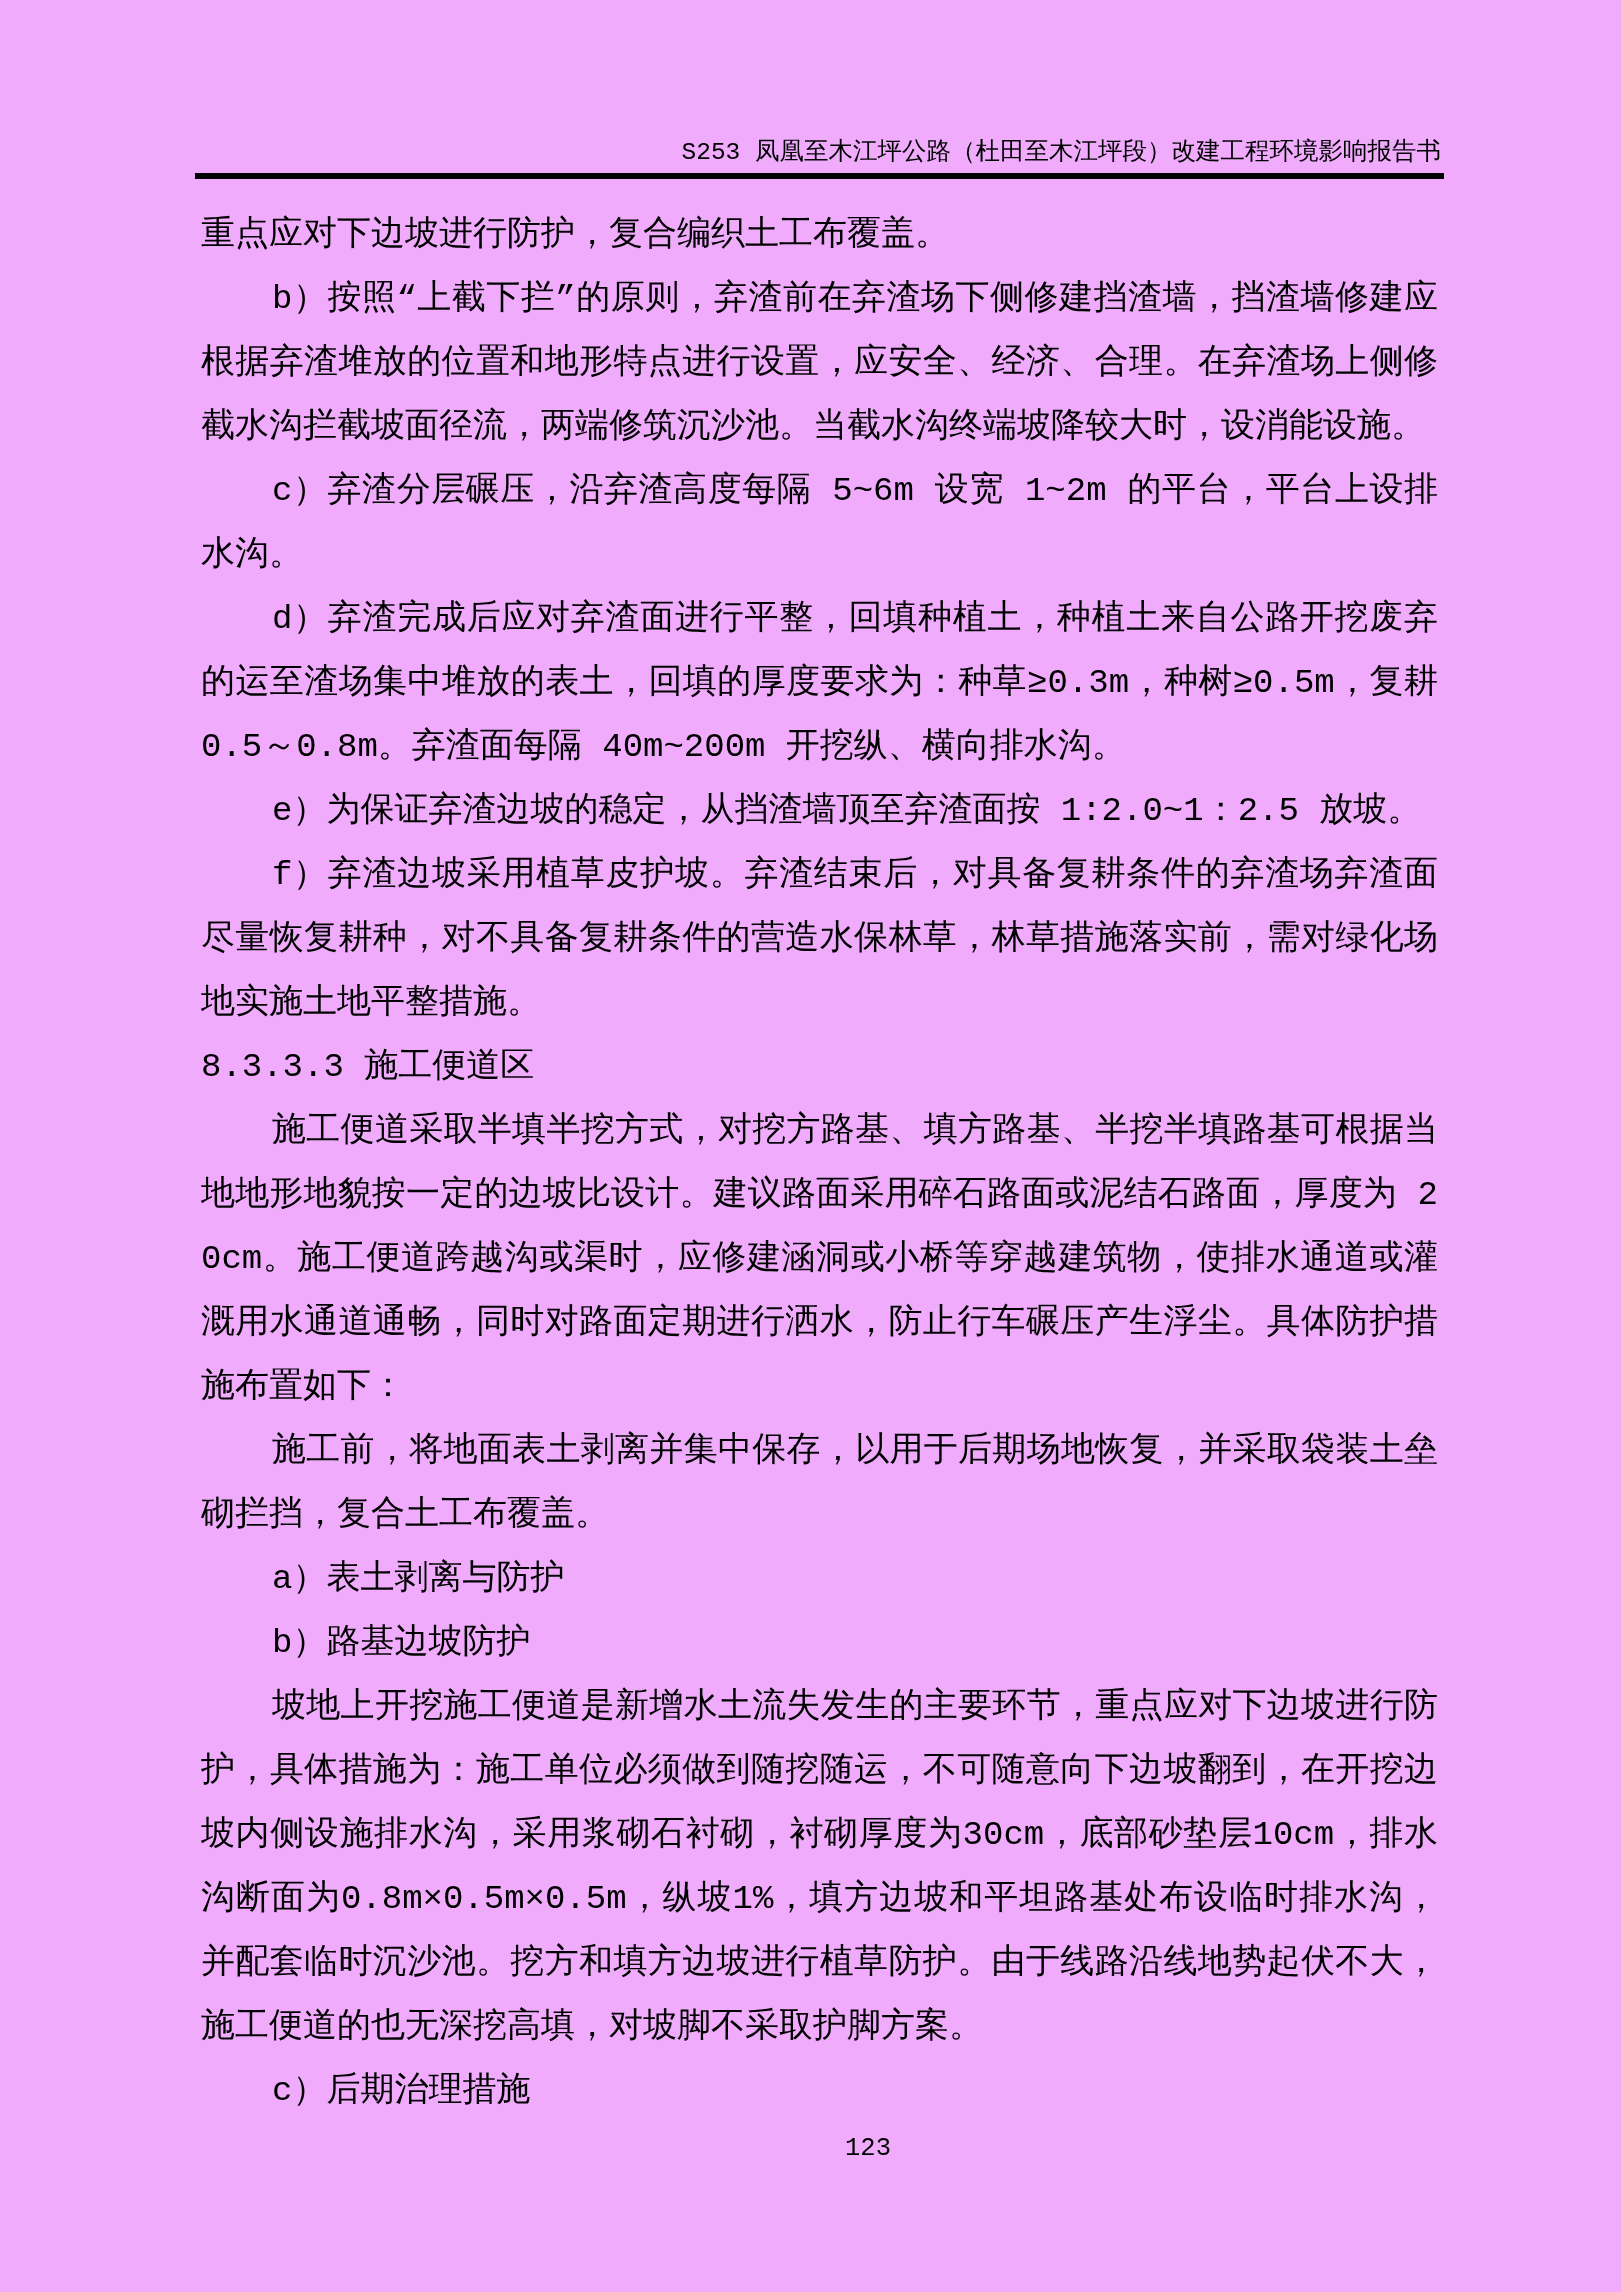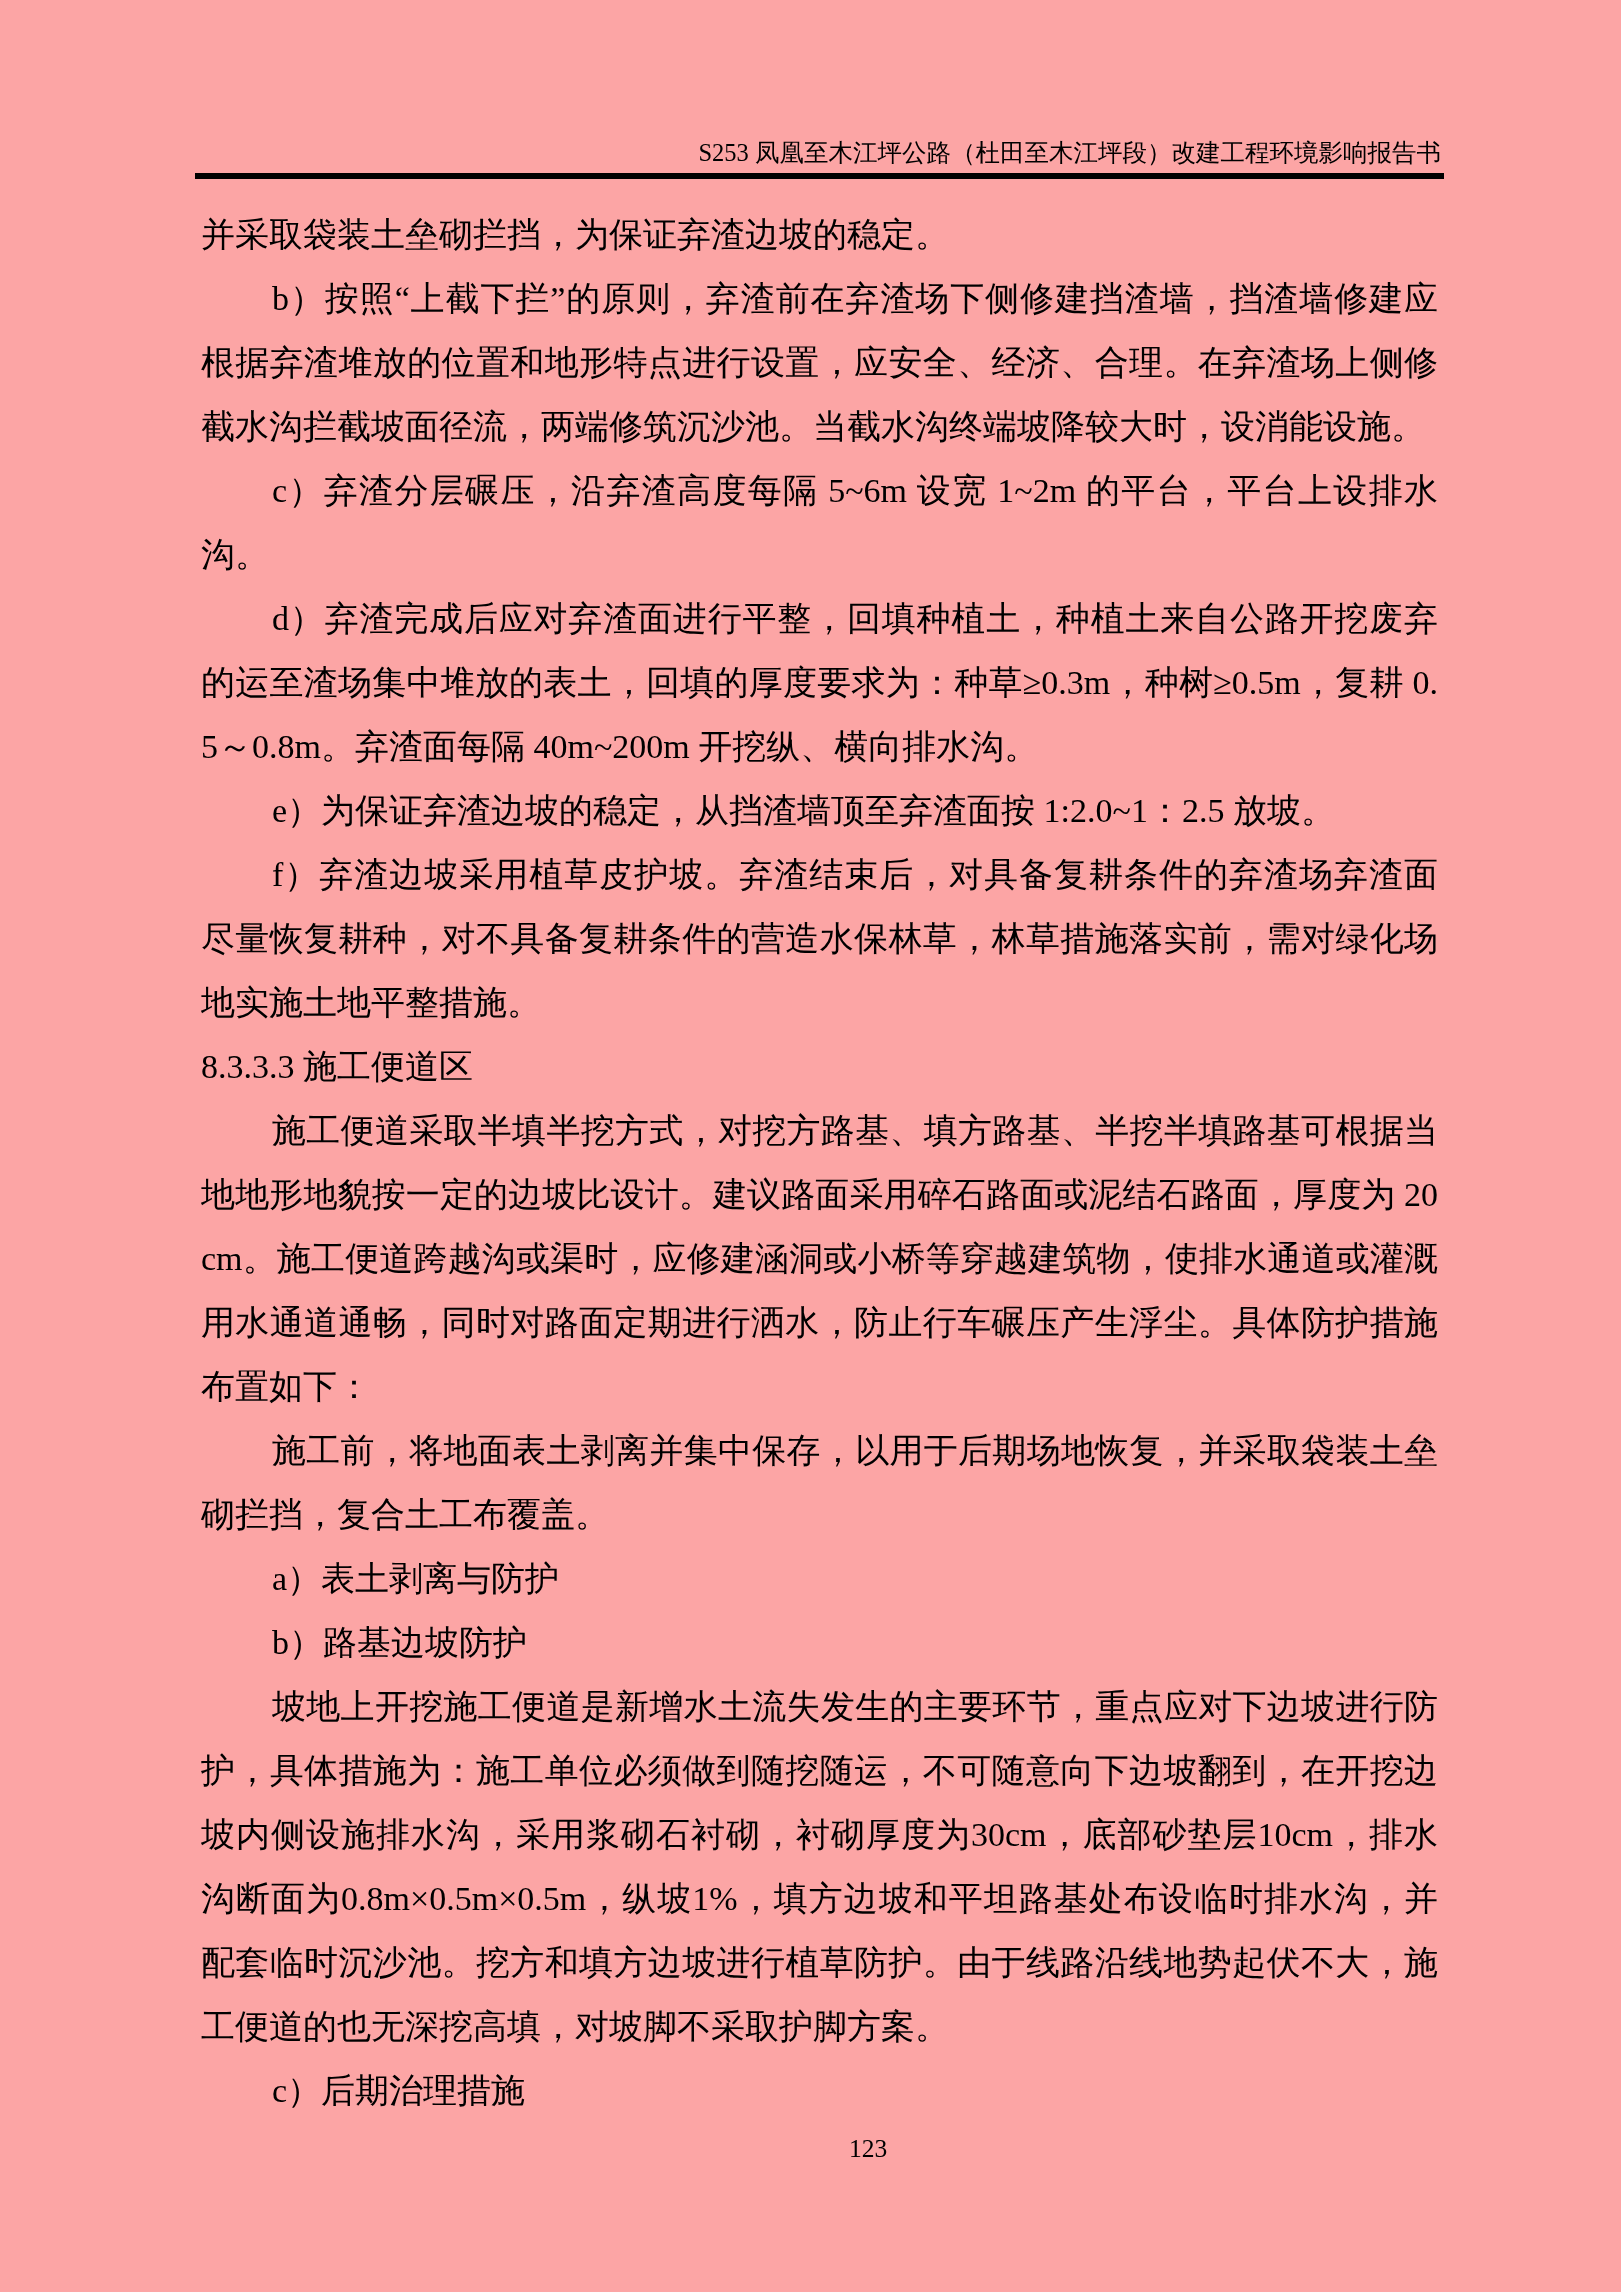"S253 凤凰至木江坪公路（杜田至木江坪段）改建工程环境影响报告书" .page { background: #fca5a5 -> #f0abfc; font-family: Liberation Serif, serif -> Liberation Mono, monospace }
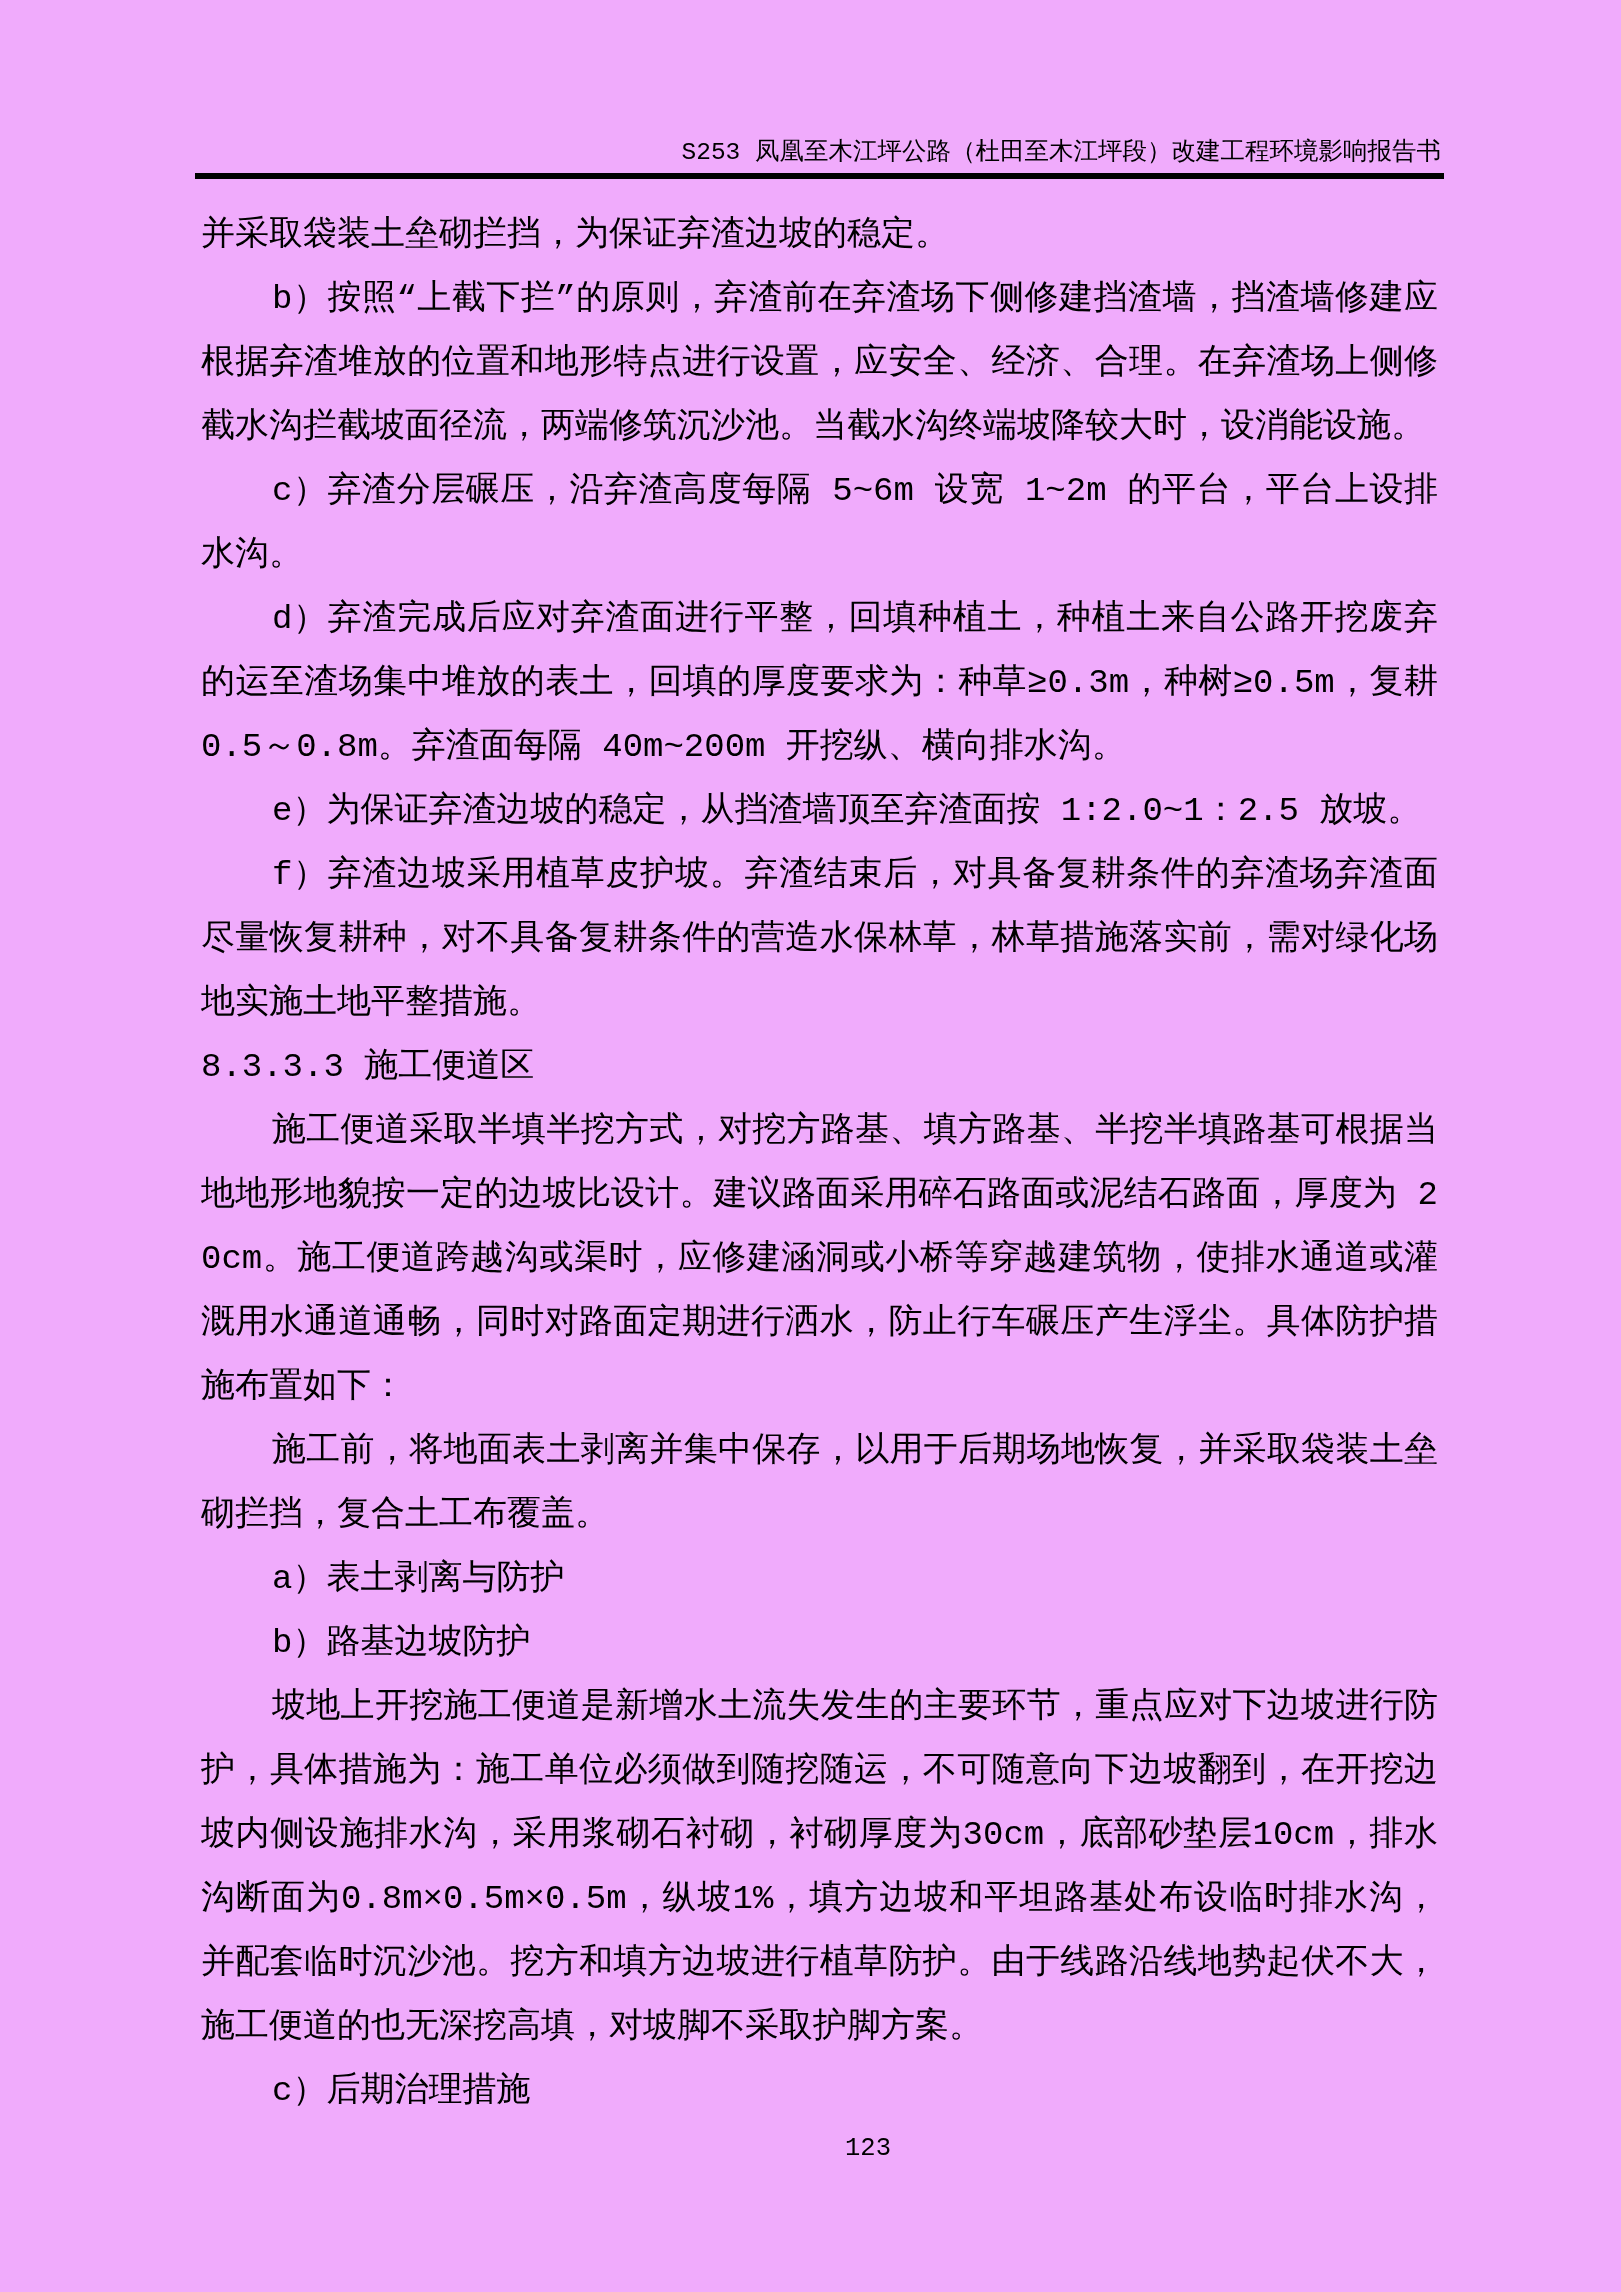"并采取袋装土垒砌拦挡，为保证弃渣边坡的稳定。" p.para { text: 并采取袋装土垒砌拦挡，为保证弃渣边坡的稳定 -> 重点应对下边坡进行防护，复合编织土工布覆盖 }
